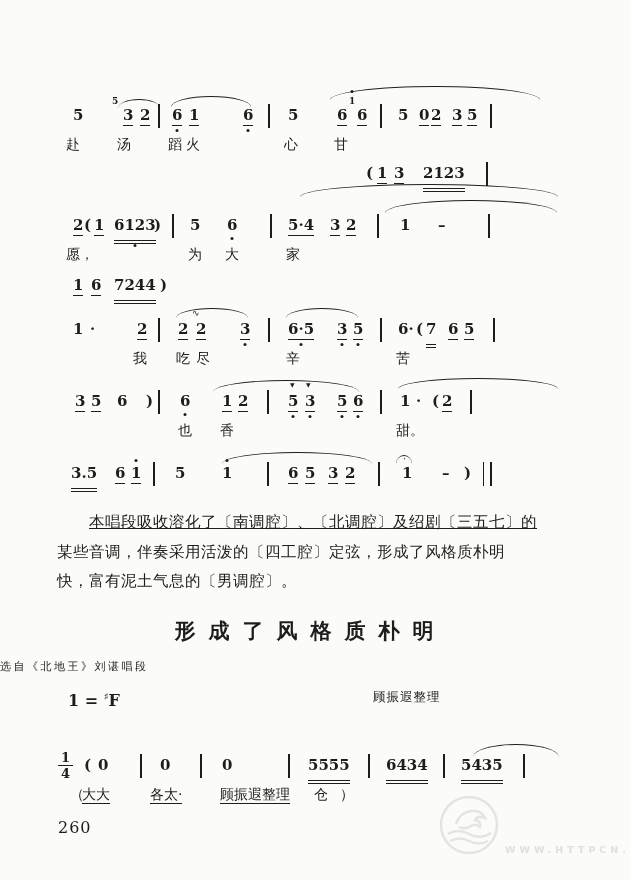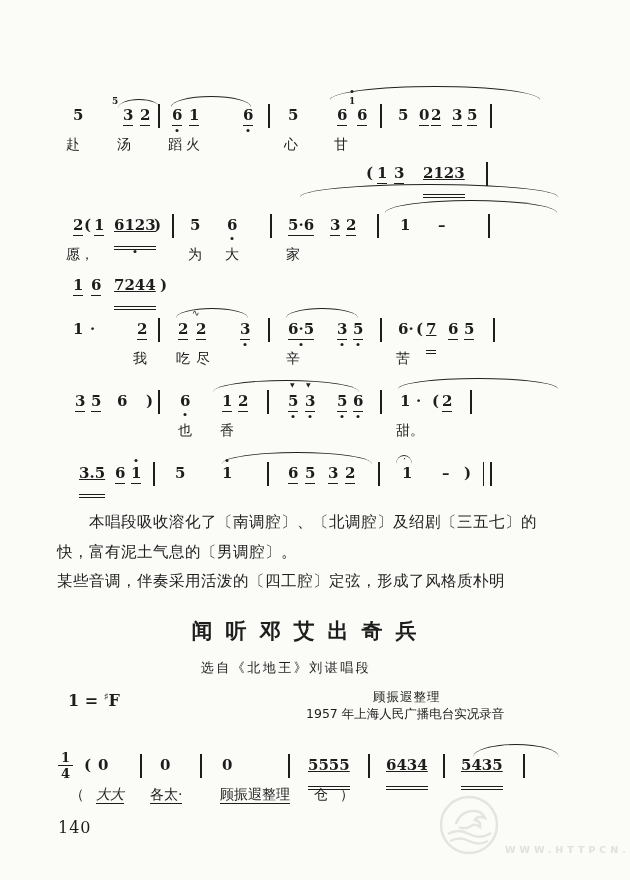"2123" .tok.u2 { padding-bottom: 13px -> 7px; text-decoration: underline -> none }
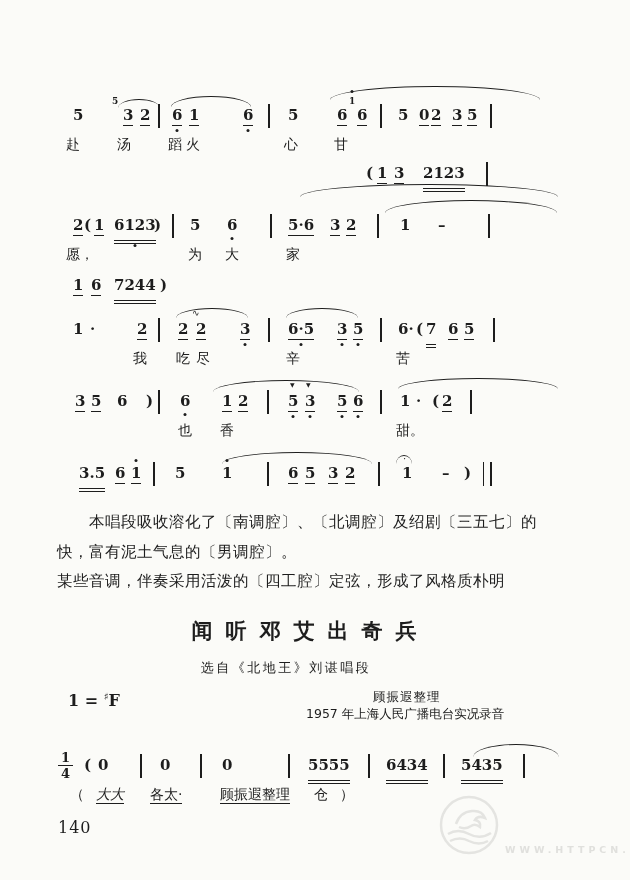"5·6" span.tok { text: 6 -> 4 }
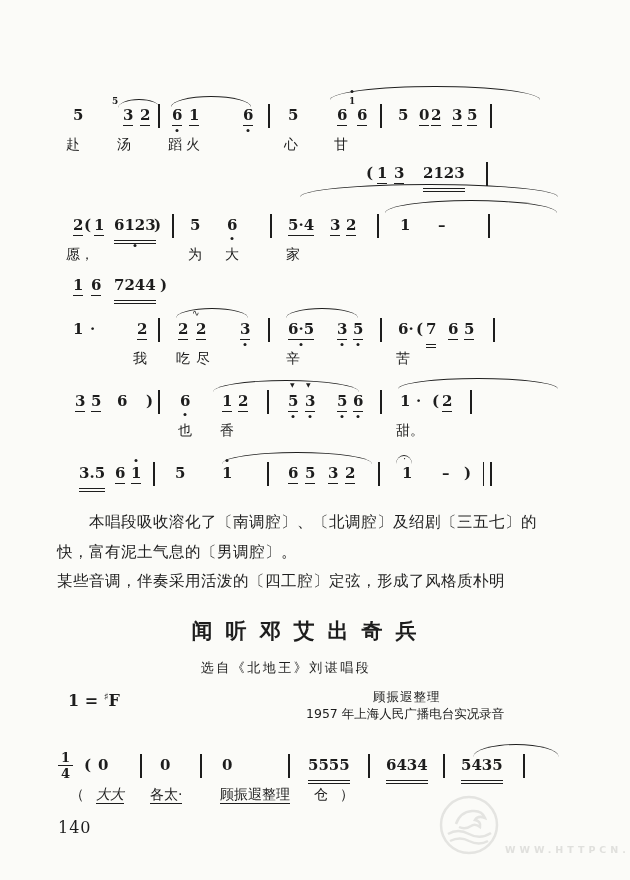"3.5" span.tok { left: 79px -> 71px }
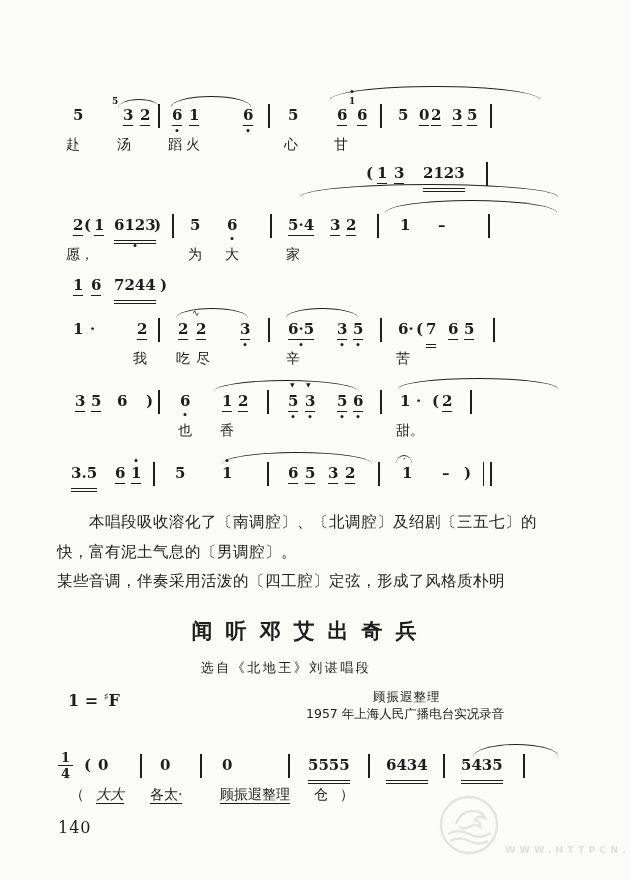"本唱段吸收溶化了〔南调腔〕、〔北调腔〕及绍剧〔三五七〕的" .paragraph .pline.first { text-decoration: none -> underline }
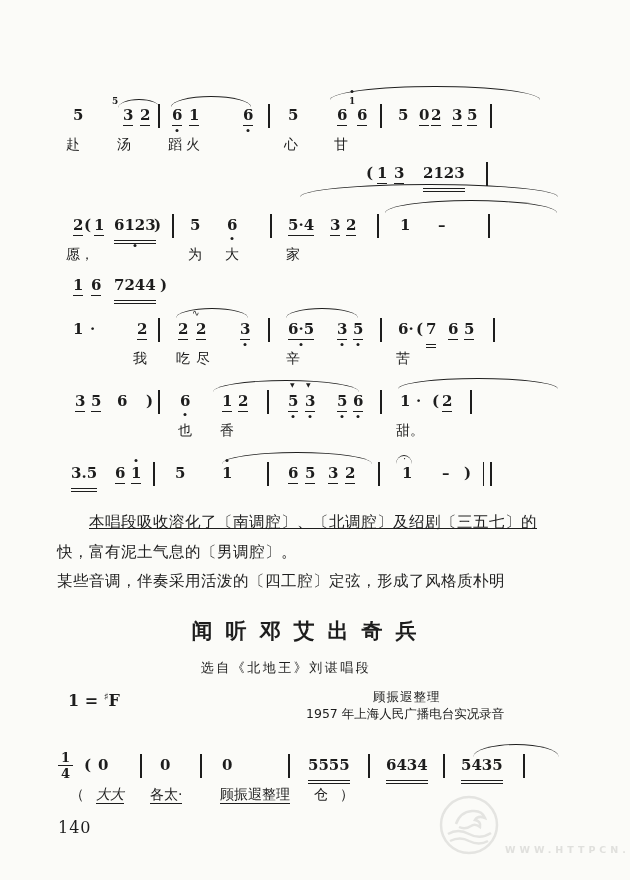"快，富有泥土气息的〔男调腔〕。" div.pline { order: before "某些音调，伴奏采用活泼的〔四工腔〕定弦，形成了风格质朴明" -> after "某些音调，伴奏采用活泼的〔四工腔〕定弦，形成了风格质朴明" }
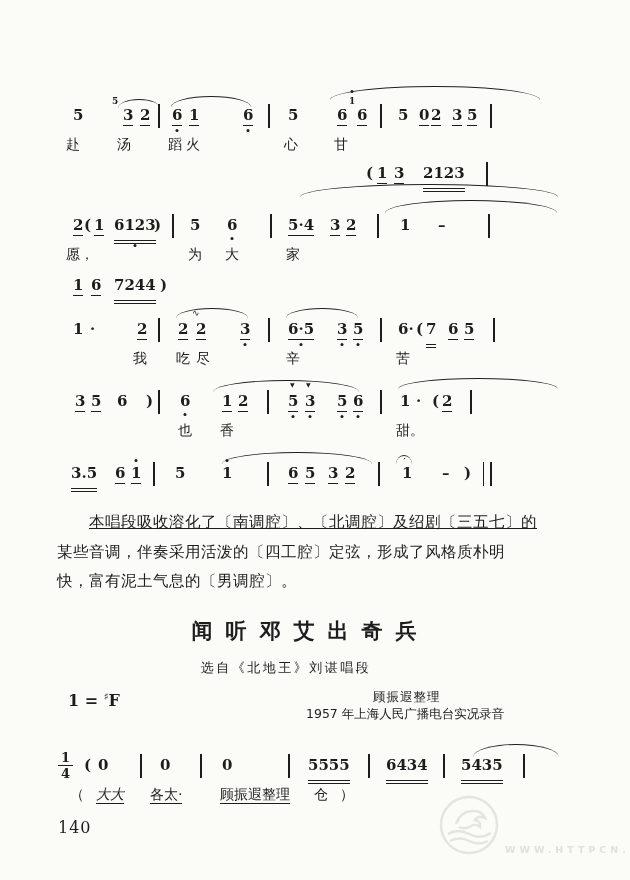"闻听邓艾出奇兵" div.song-title { text: 闻听邓艾出奇兵 -> 形成了风格质朴明 }
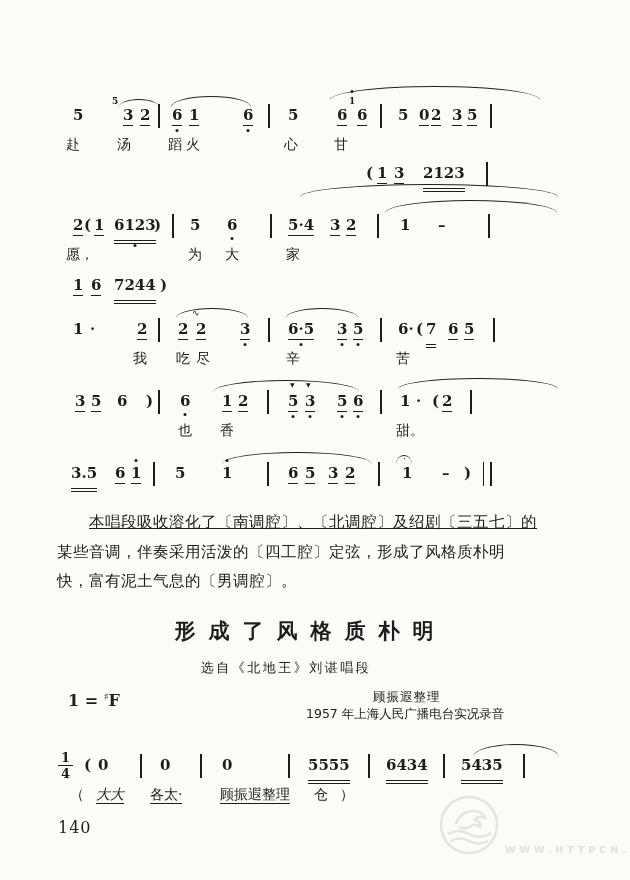"选自《北地王》刘谌唱段" .song-subtitle { font-size: 13px -> 11px; text-align: center -> left }
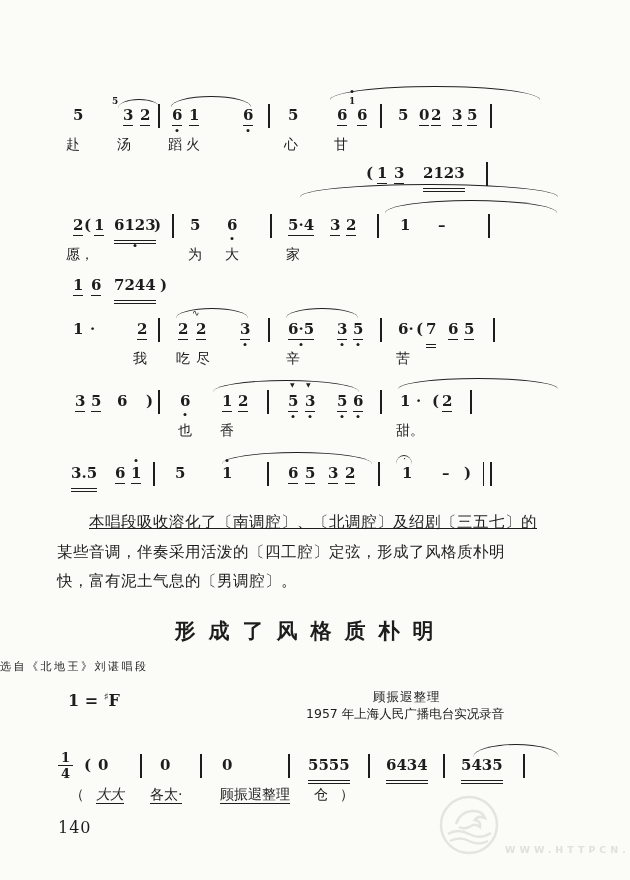"1957 年上海人民广播电台实况录音" div.credit2 { html: <div>1957 年上海人民广播电台实况录音</div> -> none }
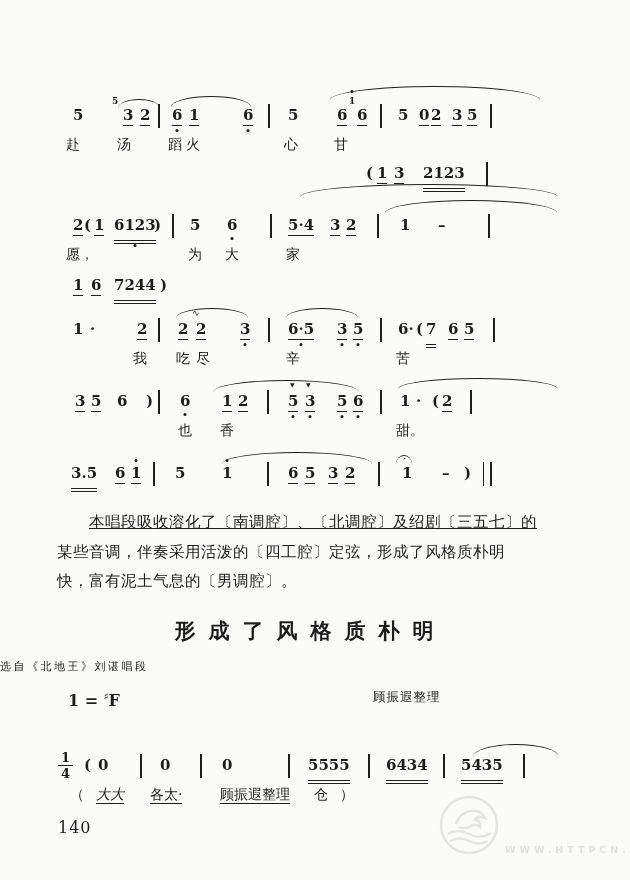"大大" span.lyr { font-style: italic -> none; left: 96px -> 82px }
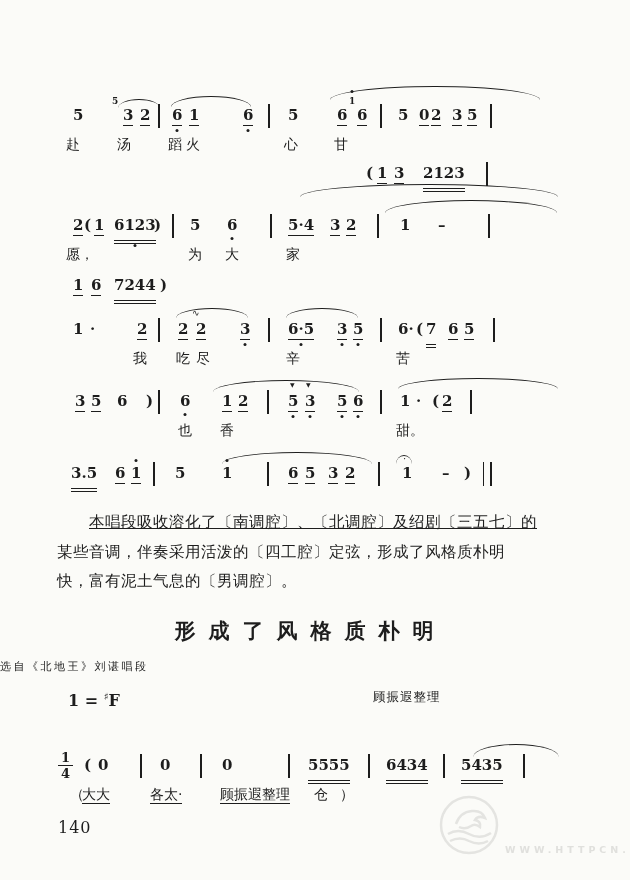"140" div.page-number { text: 140 -> 260 }
